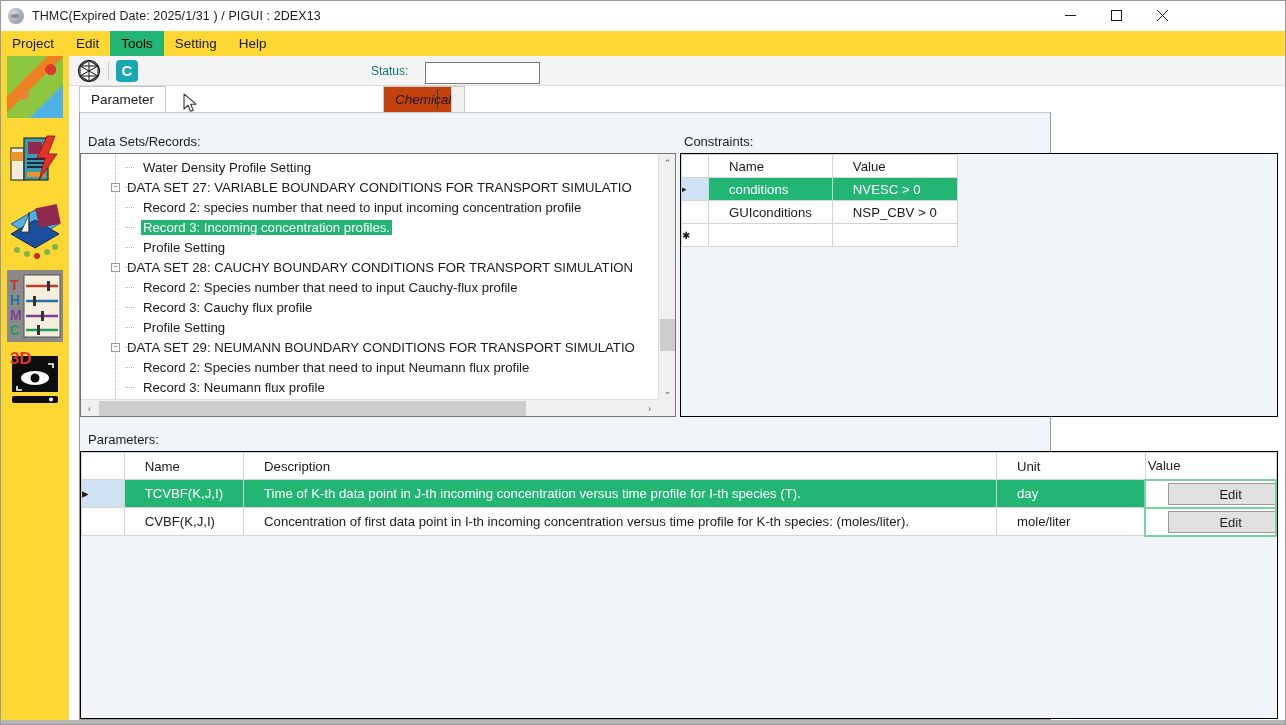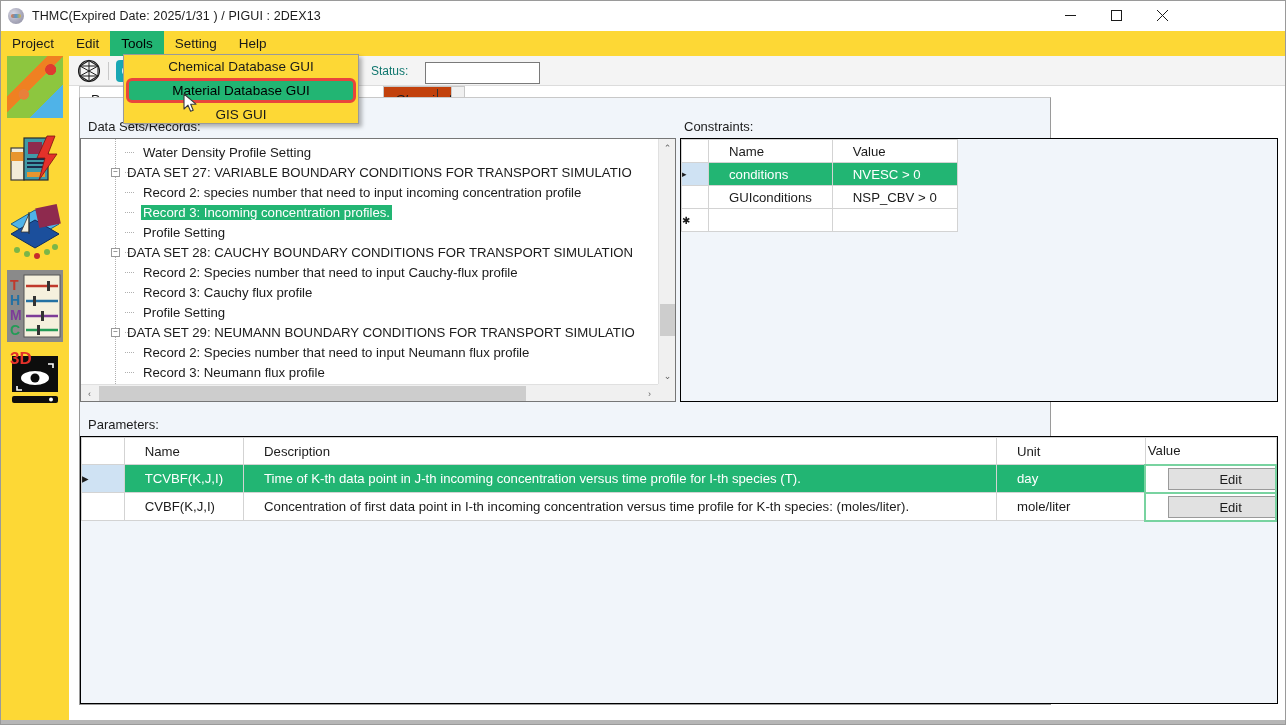"Chemical Database GUI" div { html: <div> <div>Chemical Database GUI</div> <div>Material Database GUI</div> <div>GIS GUI</div> </div> -> none }
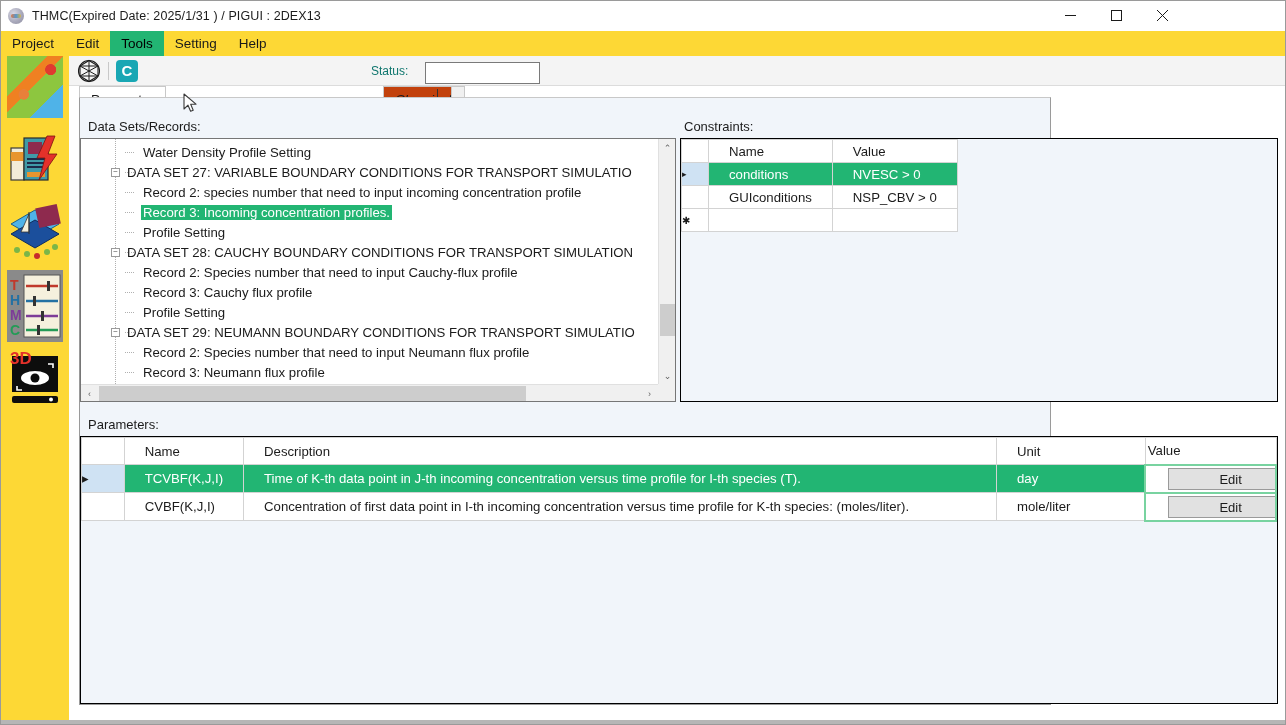"Data Sets/Records:" #content { top: 96px -> 111px }
